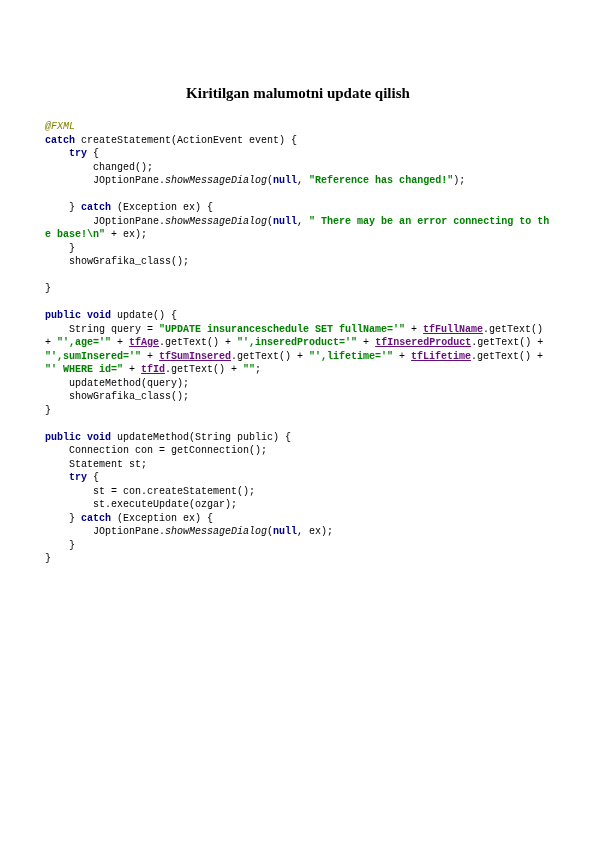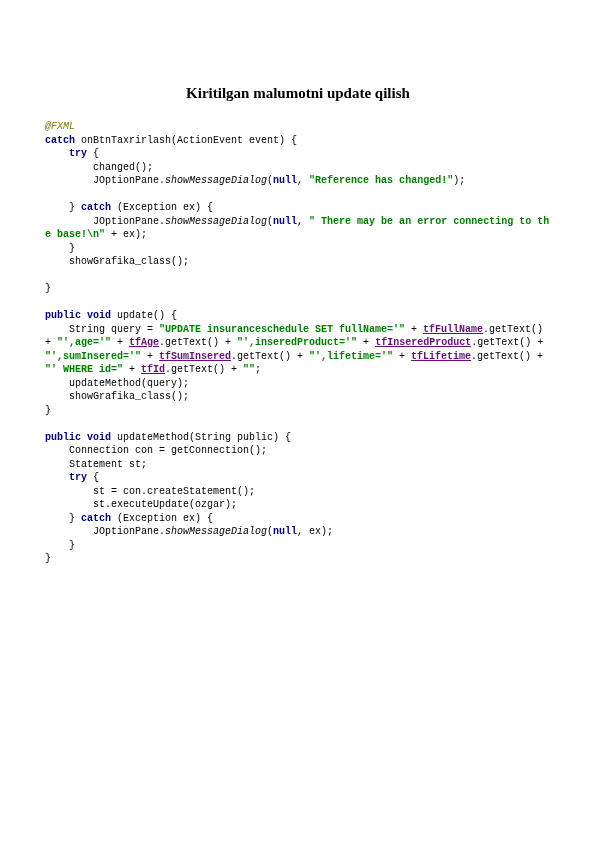"onBtnTaxrirlash(ActionEvent event) {" span { text: onBtnTaxrirlash -> createStatement }
